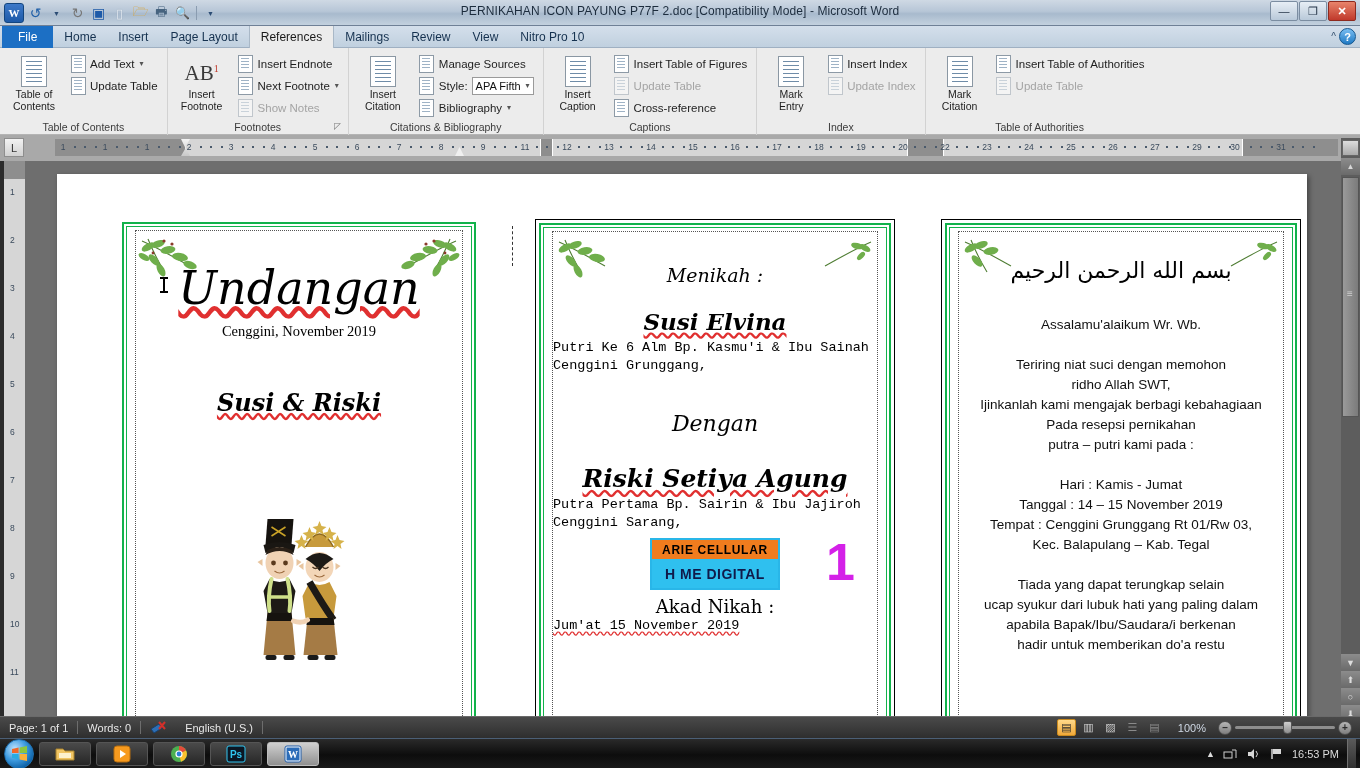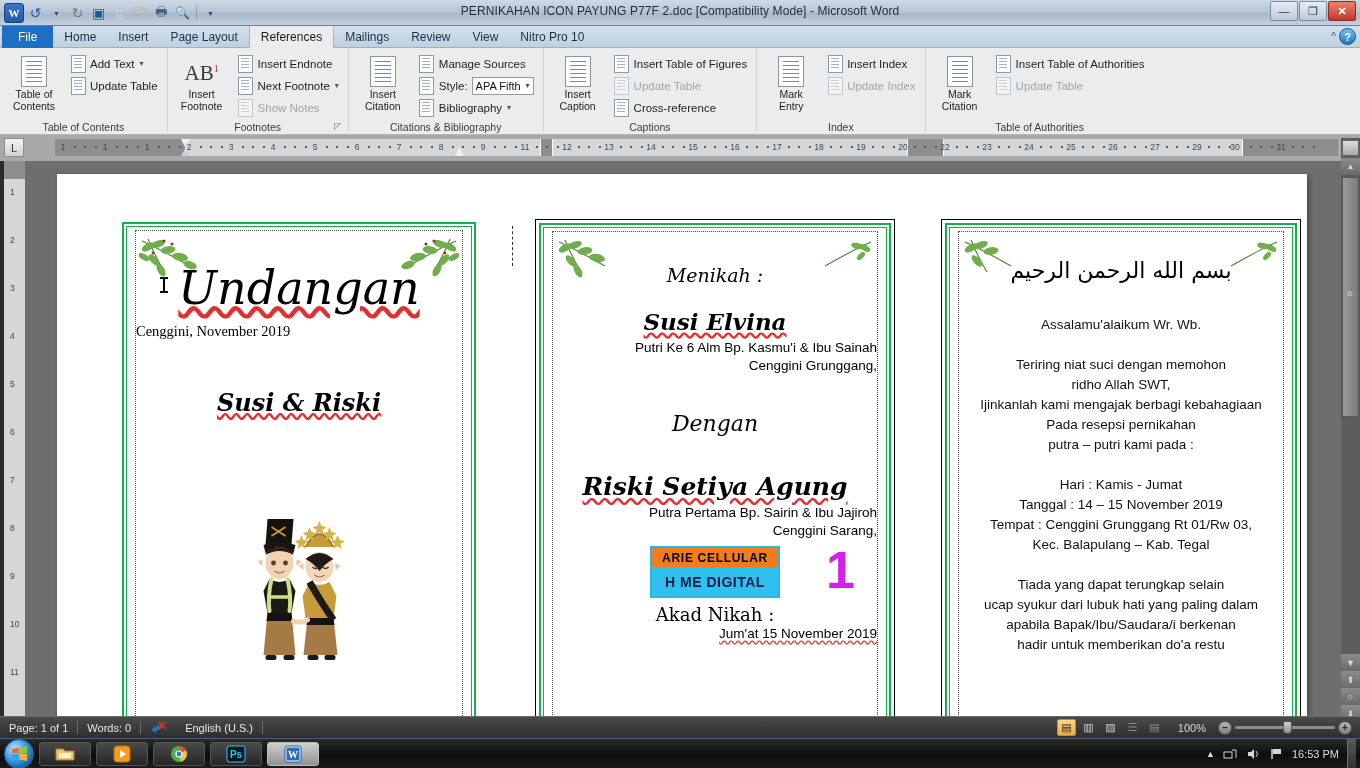"Cenggini, November 2019" .cenggini-line { text-align: none -> center }
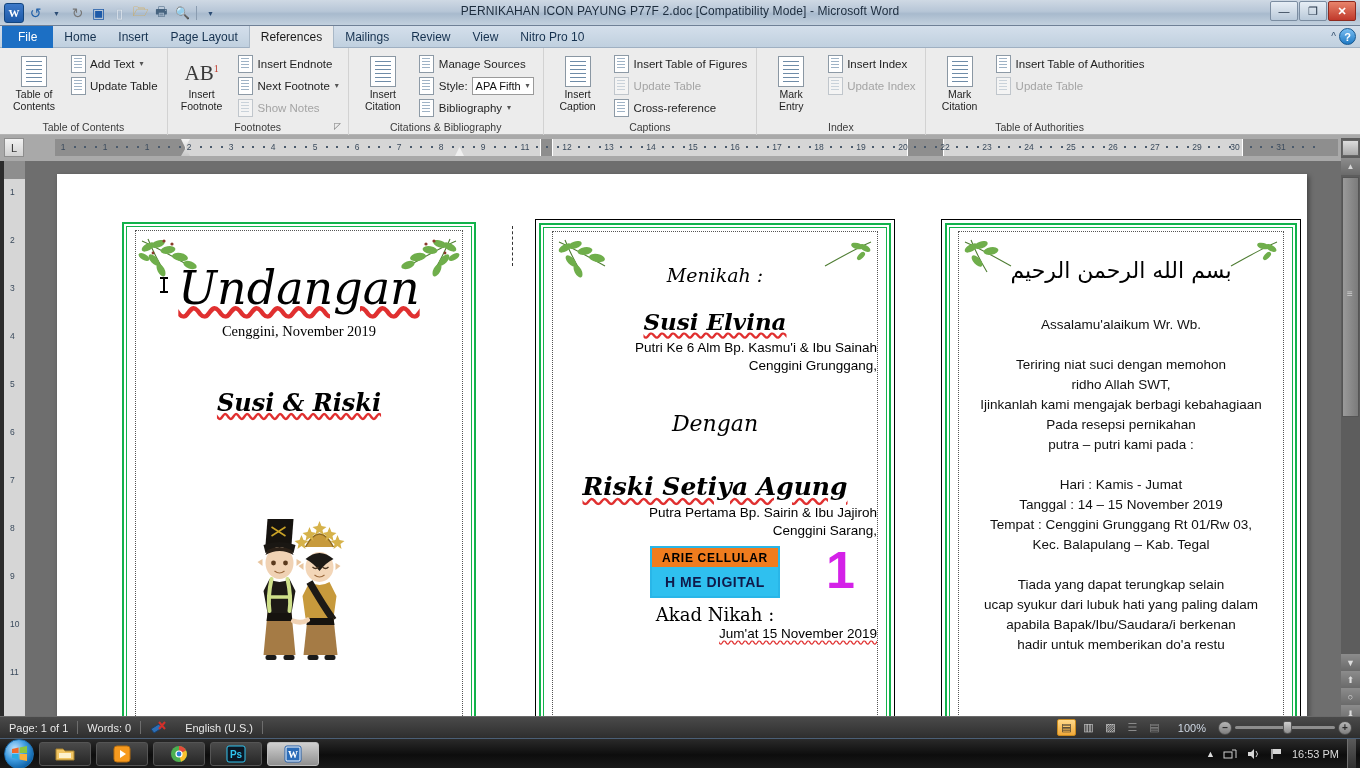"Putri Ke 6 Alm Bp." .subline { font-family: Liberation Sans, sans-serif -> Liberation Mono, monospace; text-align: right -> left }
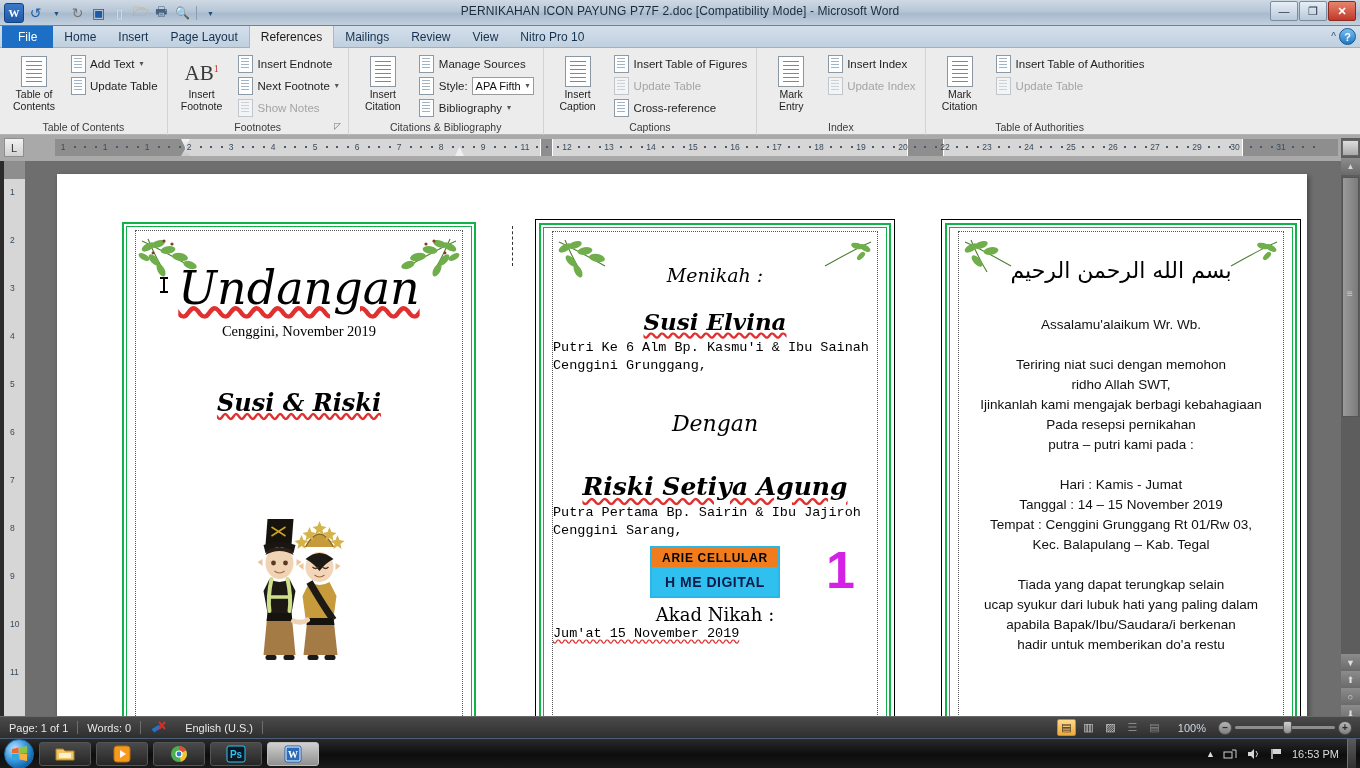"Riski Setiya Agung" div.bigname { margin-top: 36px -> 28px }
